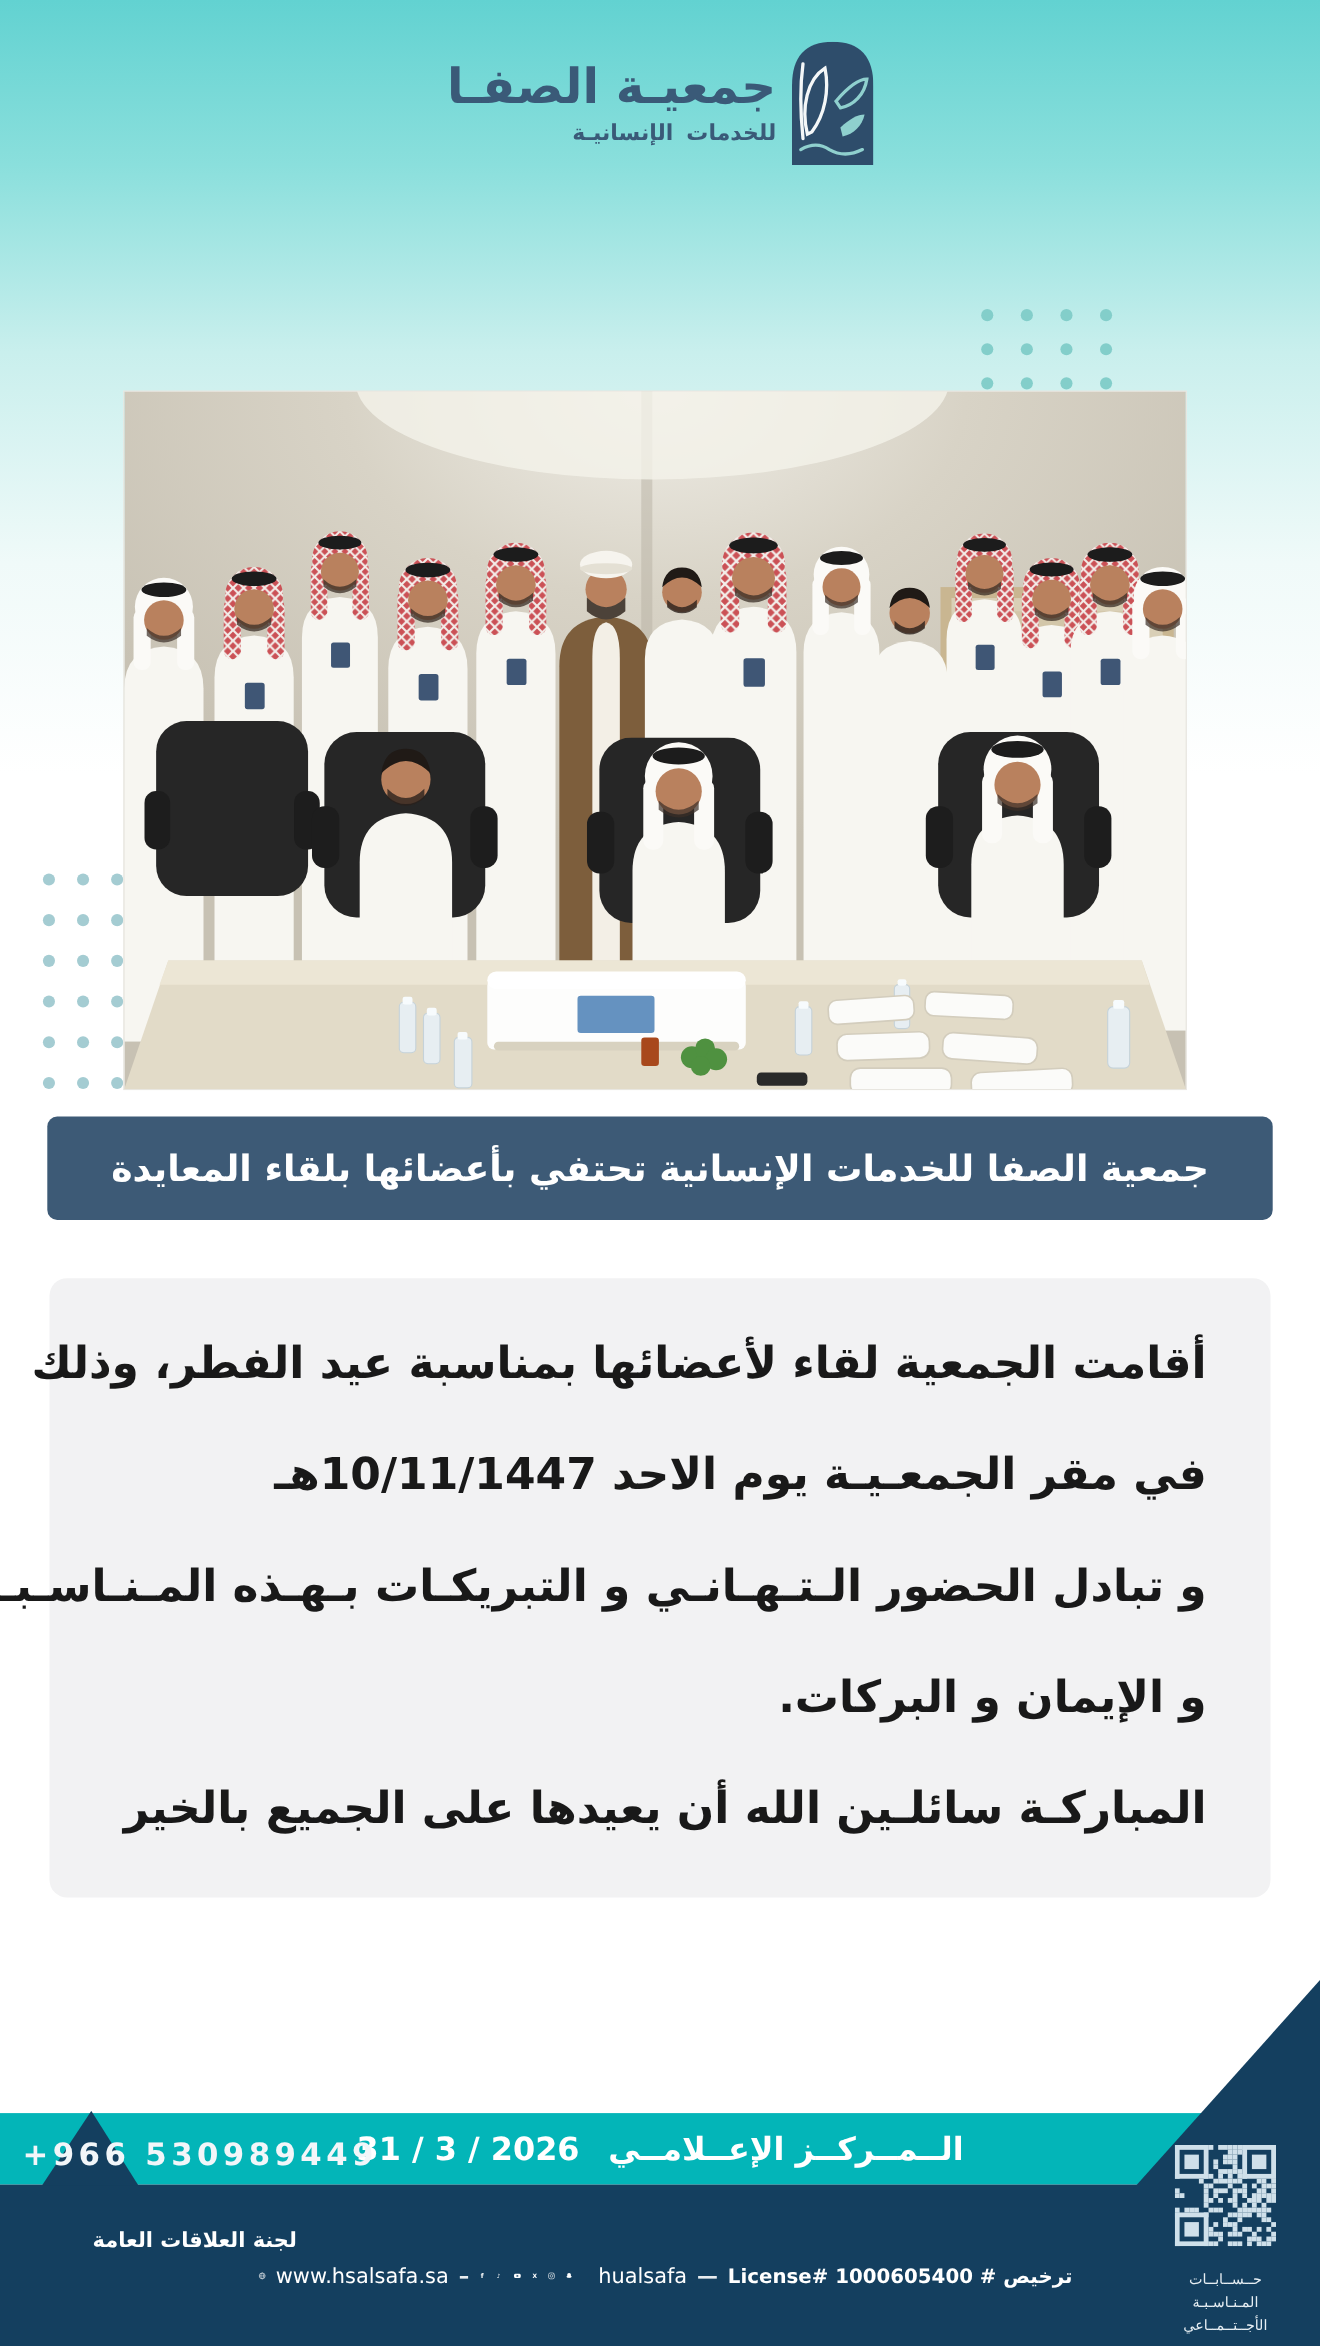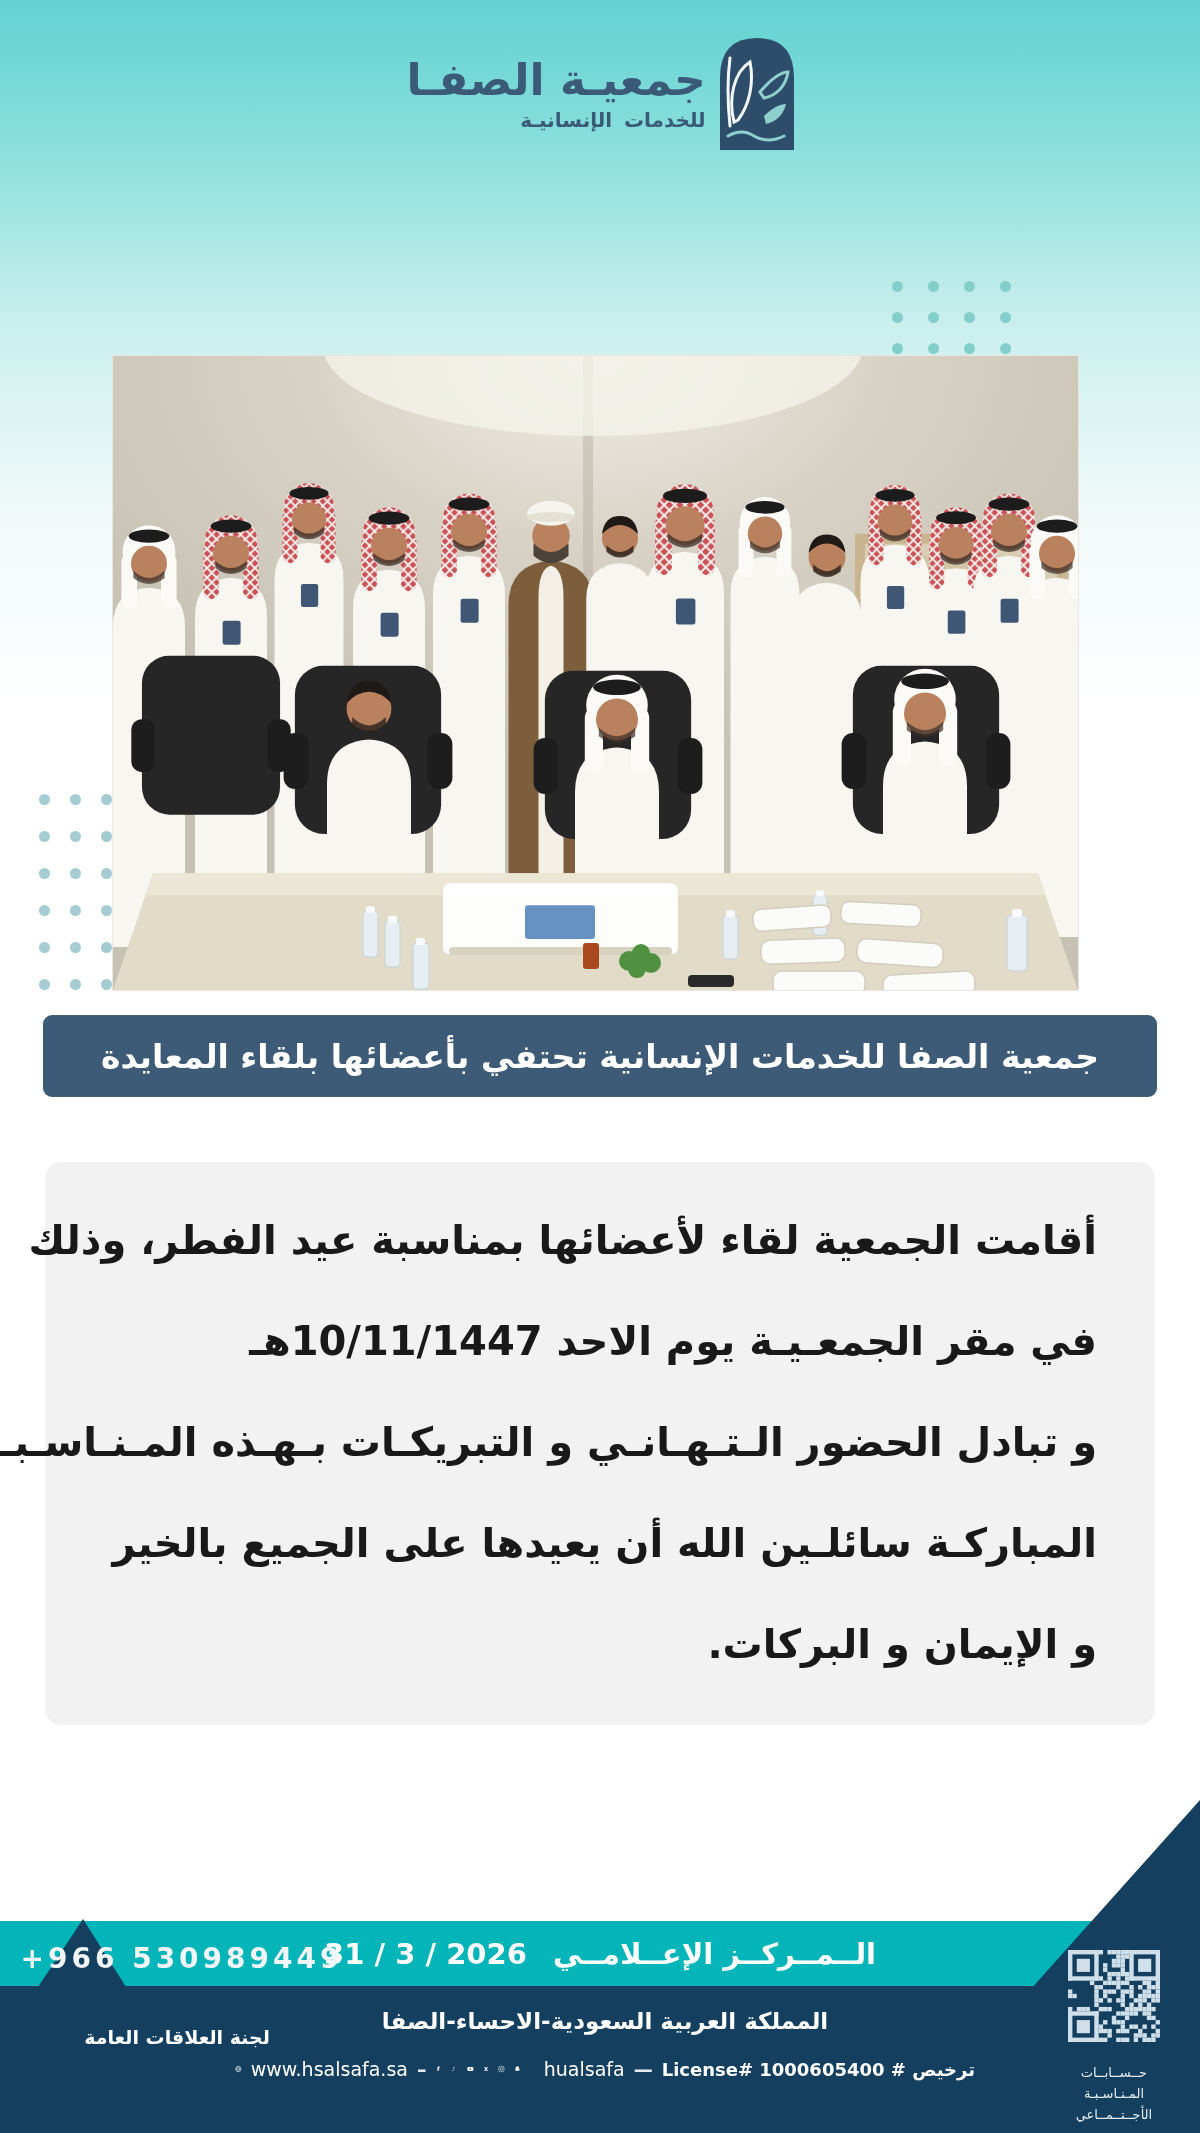"جمعية الصفا للخدمات الإنسانية تحتفي" .banner { height: 82px -> 94px }
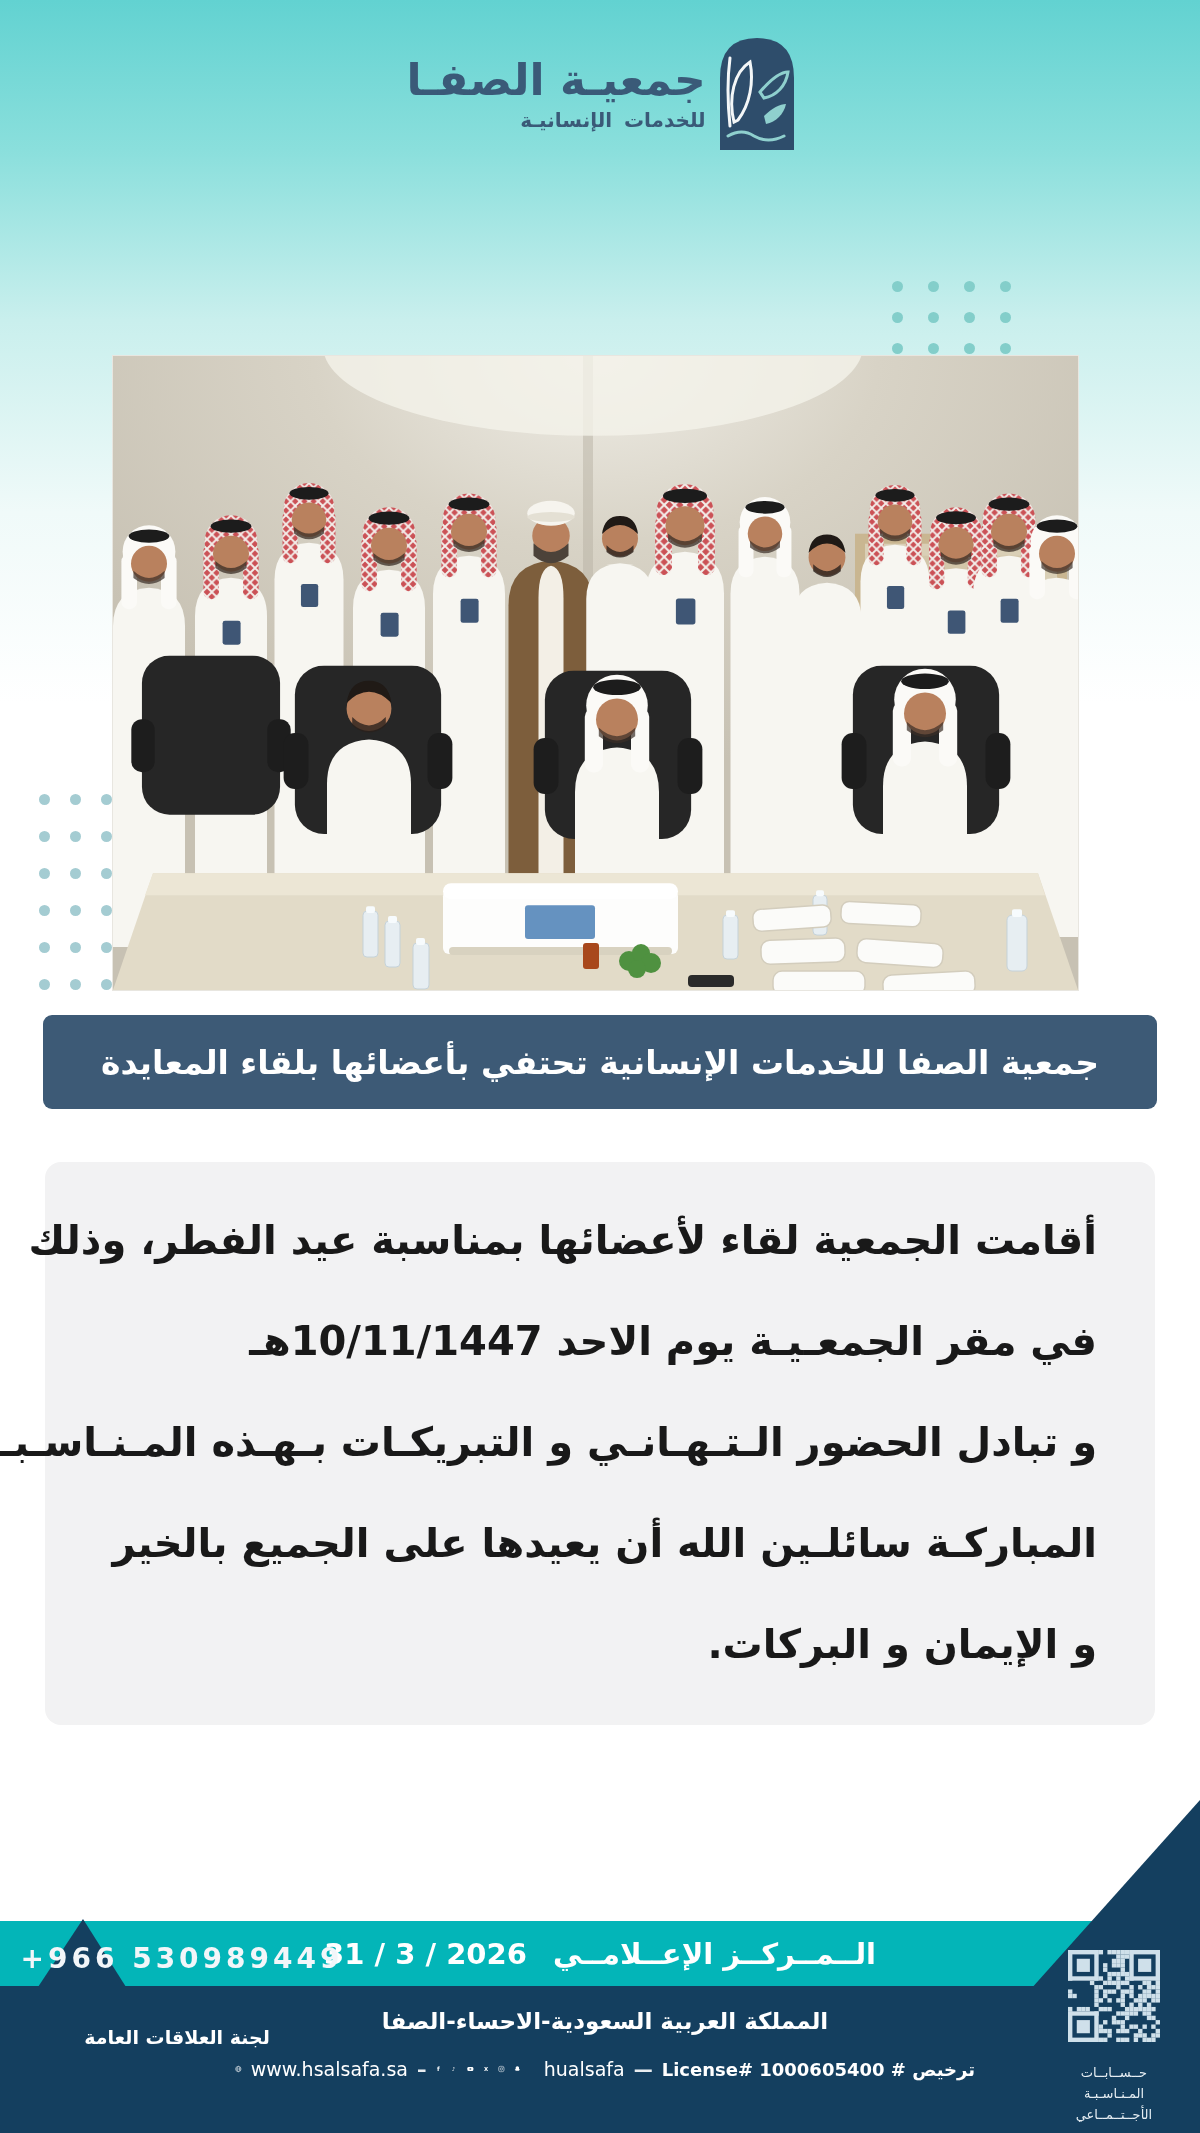"المباركـة سائلـين الله أن يعيدها" div.body-line { order: before "و الإيمان و البركات." -> after "و الإيمان و البركات." }
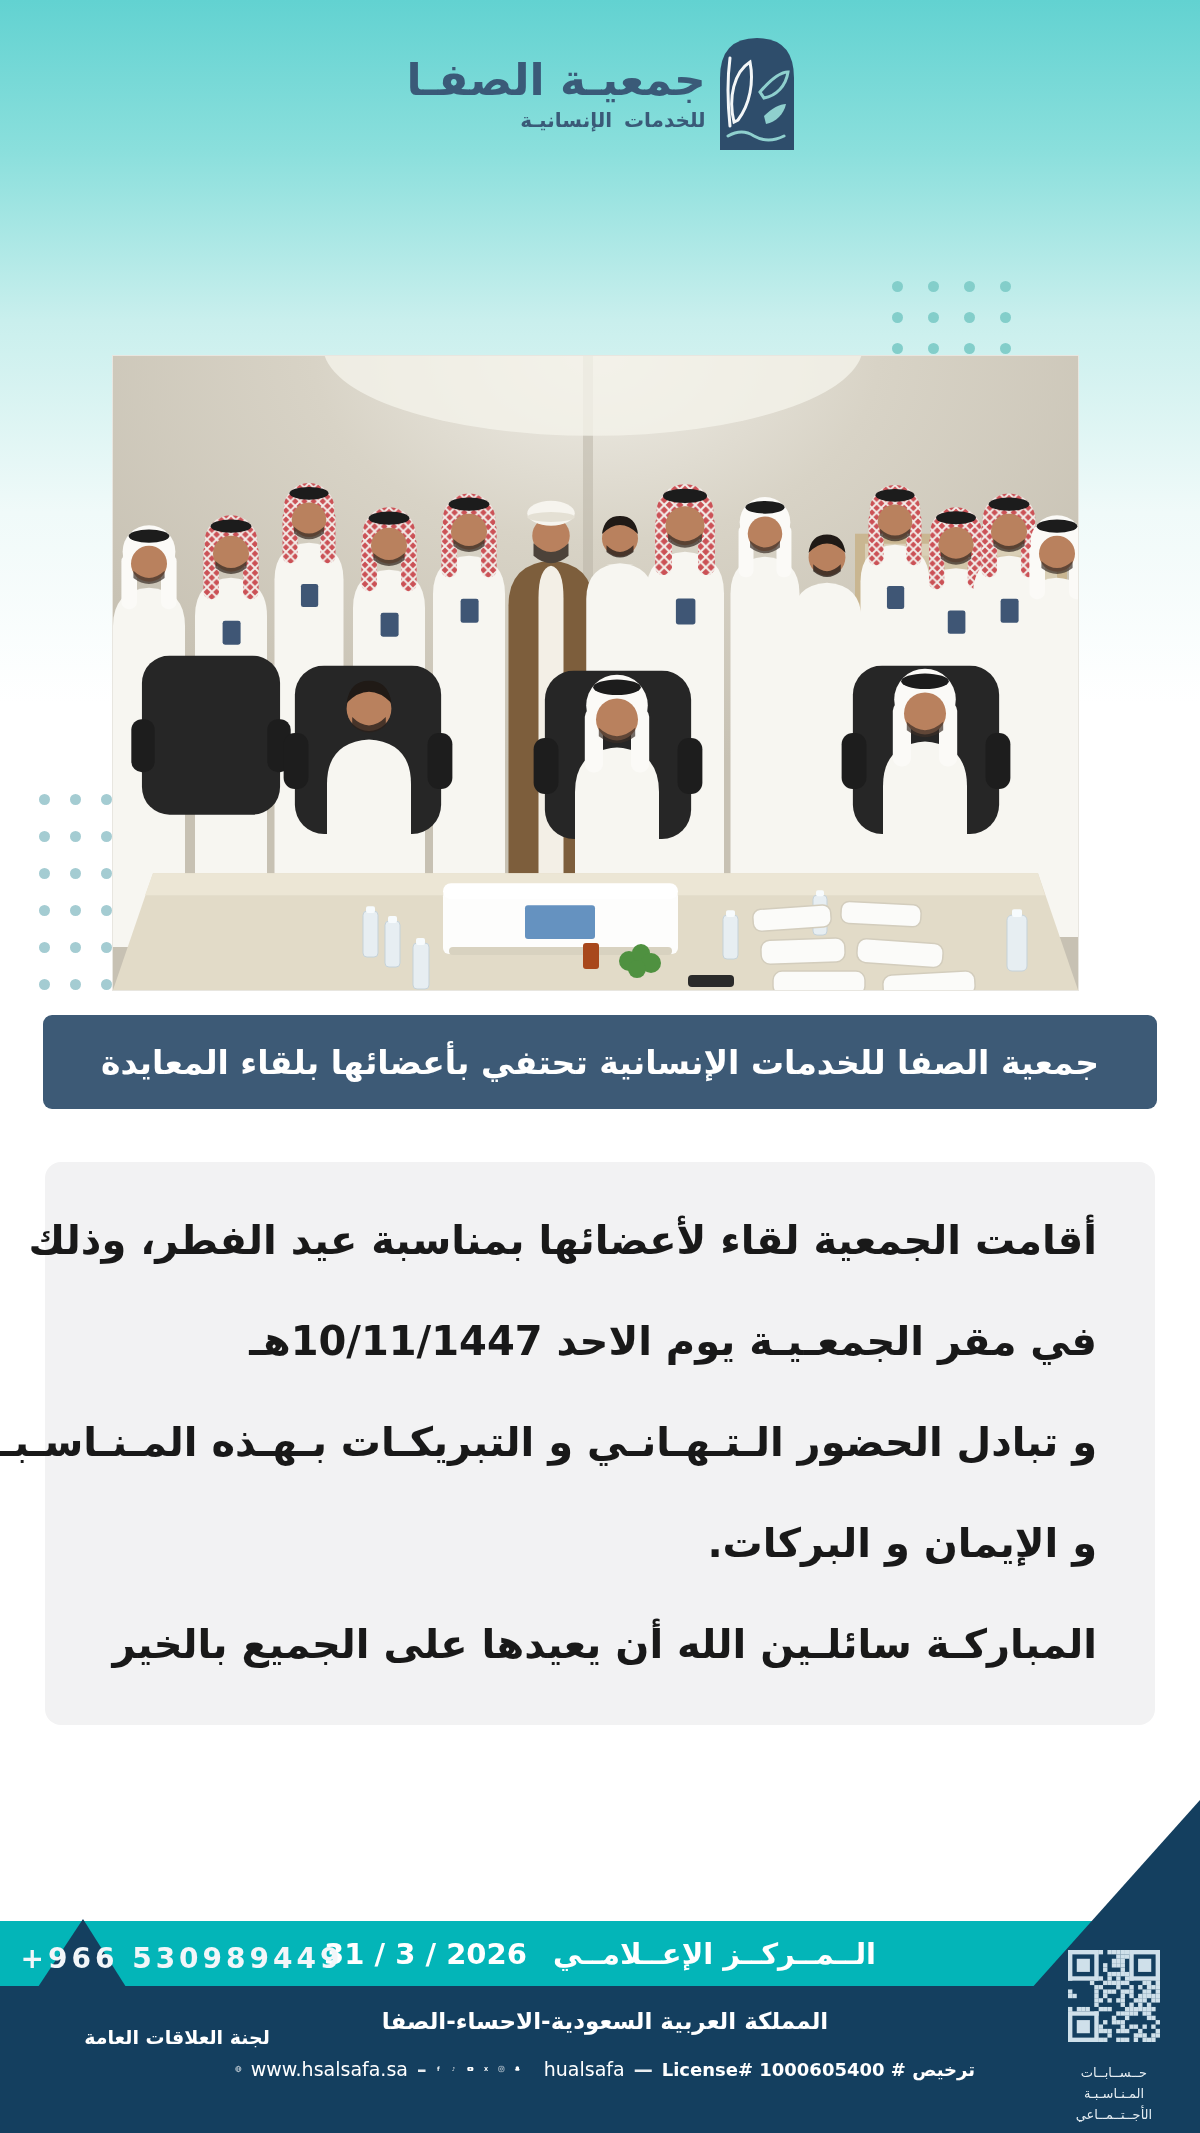"المملكة العربية السعودية-الاحساء-الصفا" div.loc-text { html: <div>المملكة العربية السعودية-الاحساء-الصفا</div> -> none }
